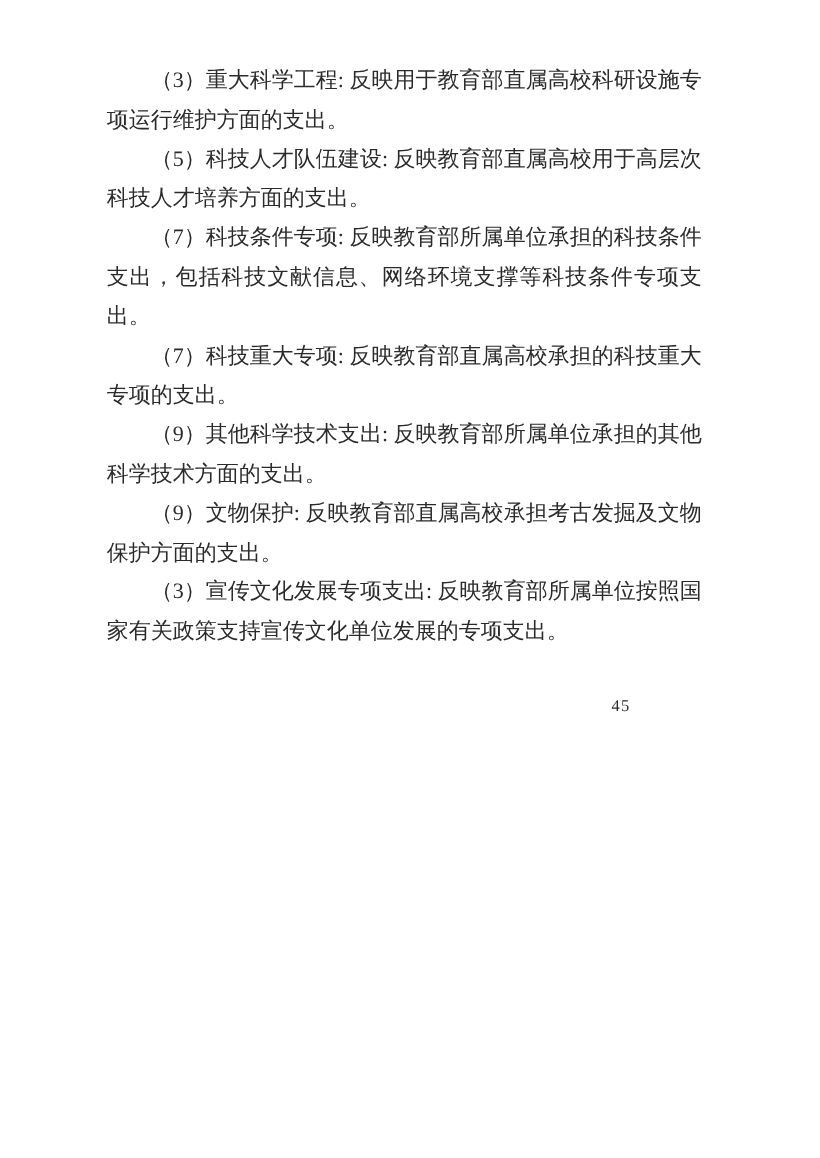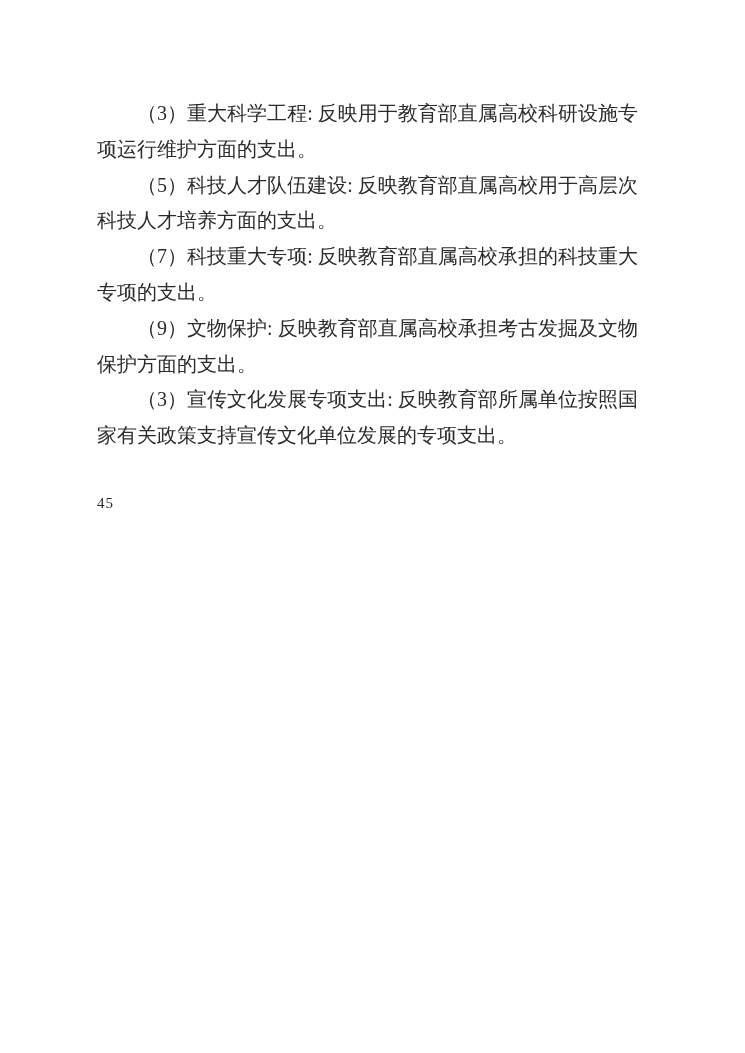"（3）重大科学工程: 反映用于教育部直属高校科研设施专项运行维护方面的支出。" .page { padding: 96px 107px 0 97px -> 56px 107px 0 97px }
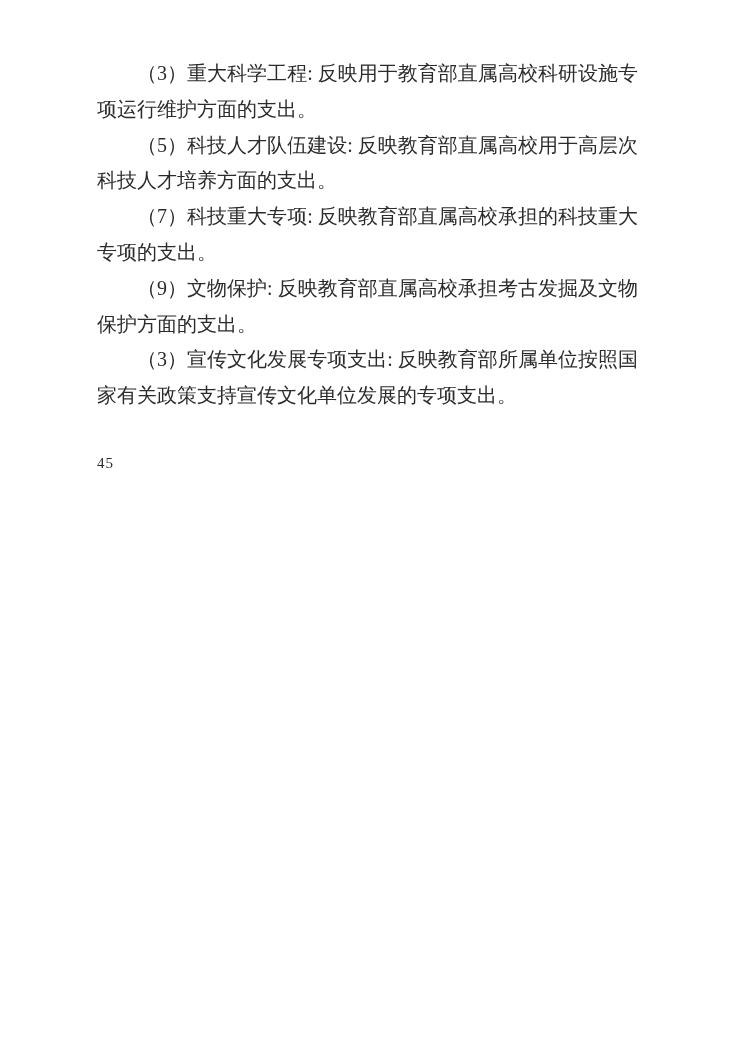"（7）科技条件专项:" p.para { html: none -> <p>（7）科技条件专项: 反映教育部所属单位承担的科技条件支出，包括科技文献信息、网络环境支撑等科技条件专项支出。</p> }
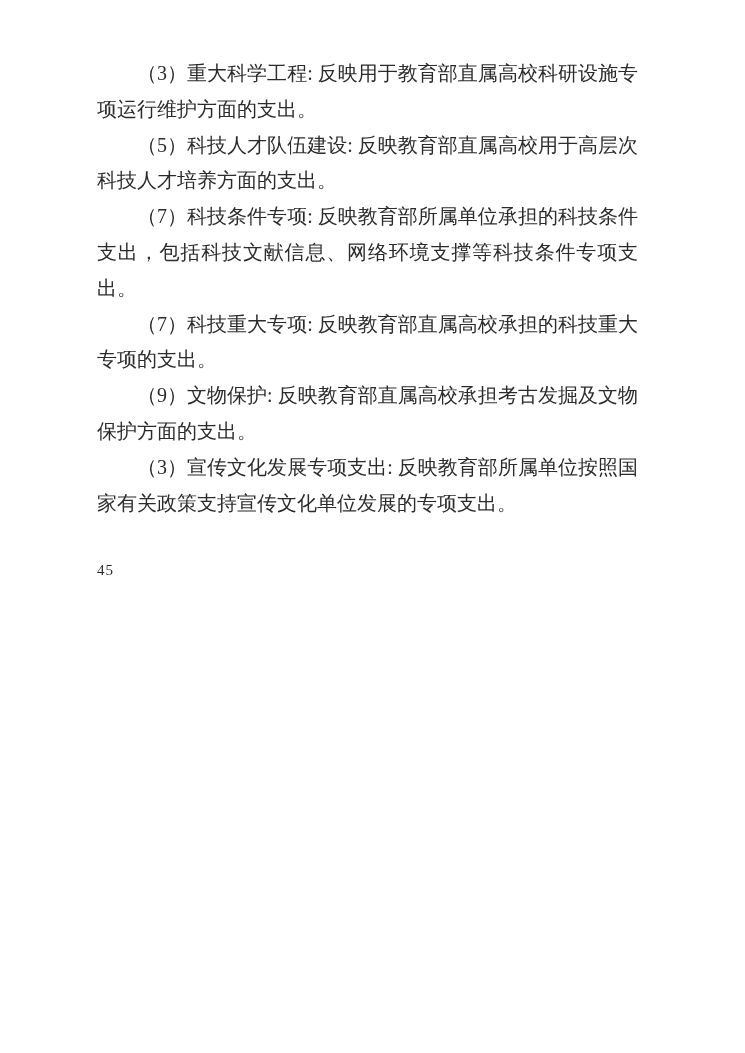"（9）其他科学技术支出: 反映教育部所属单位承担的其他科学技术方面的支出。" p.para { html: none -> <p>（9）其他科学技术支出: 反映教育部所属单位承担的其他科学技术方面的支出。</p> }
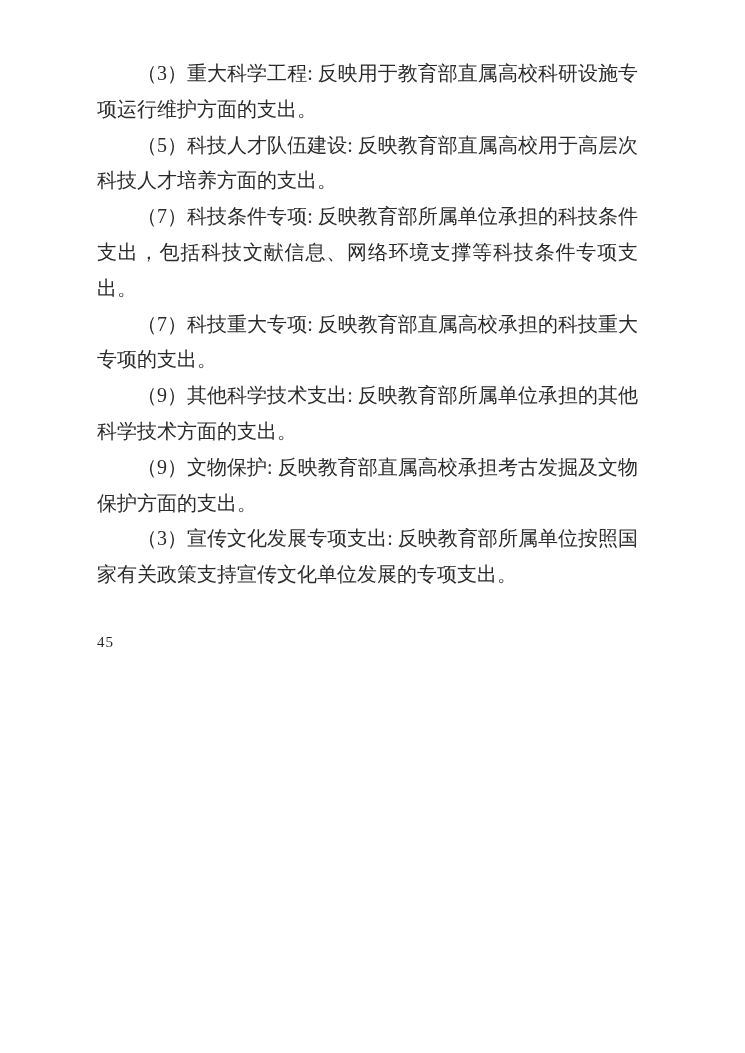"45" .footer { text-align: left -> right }
